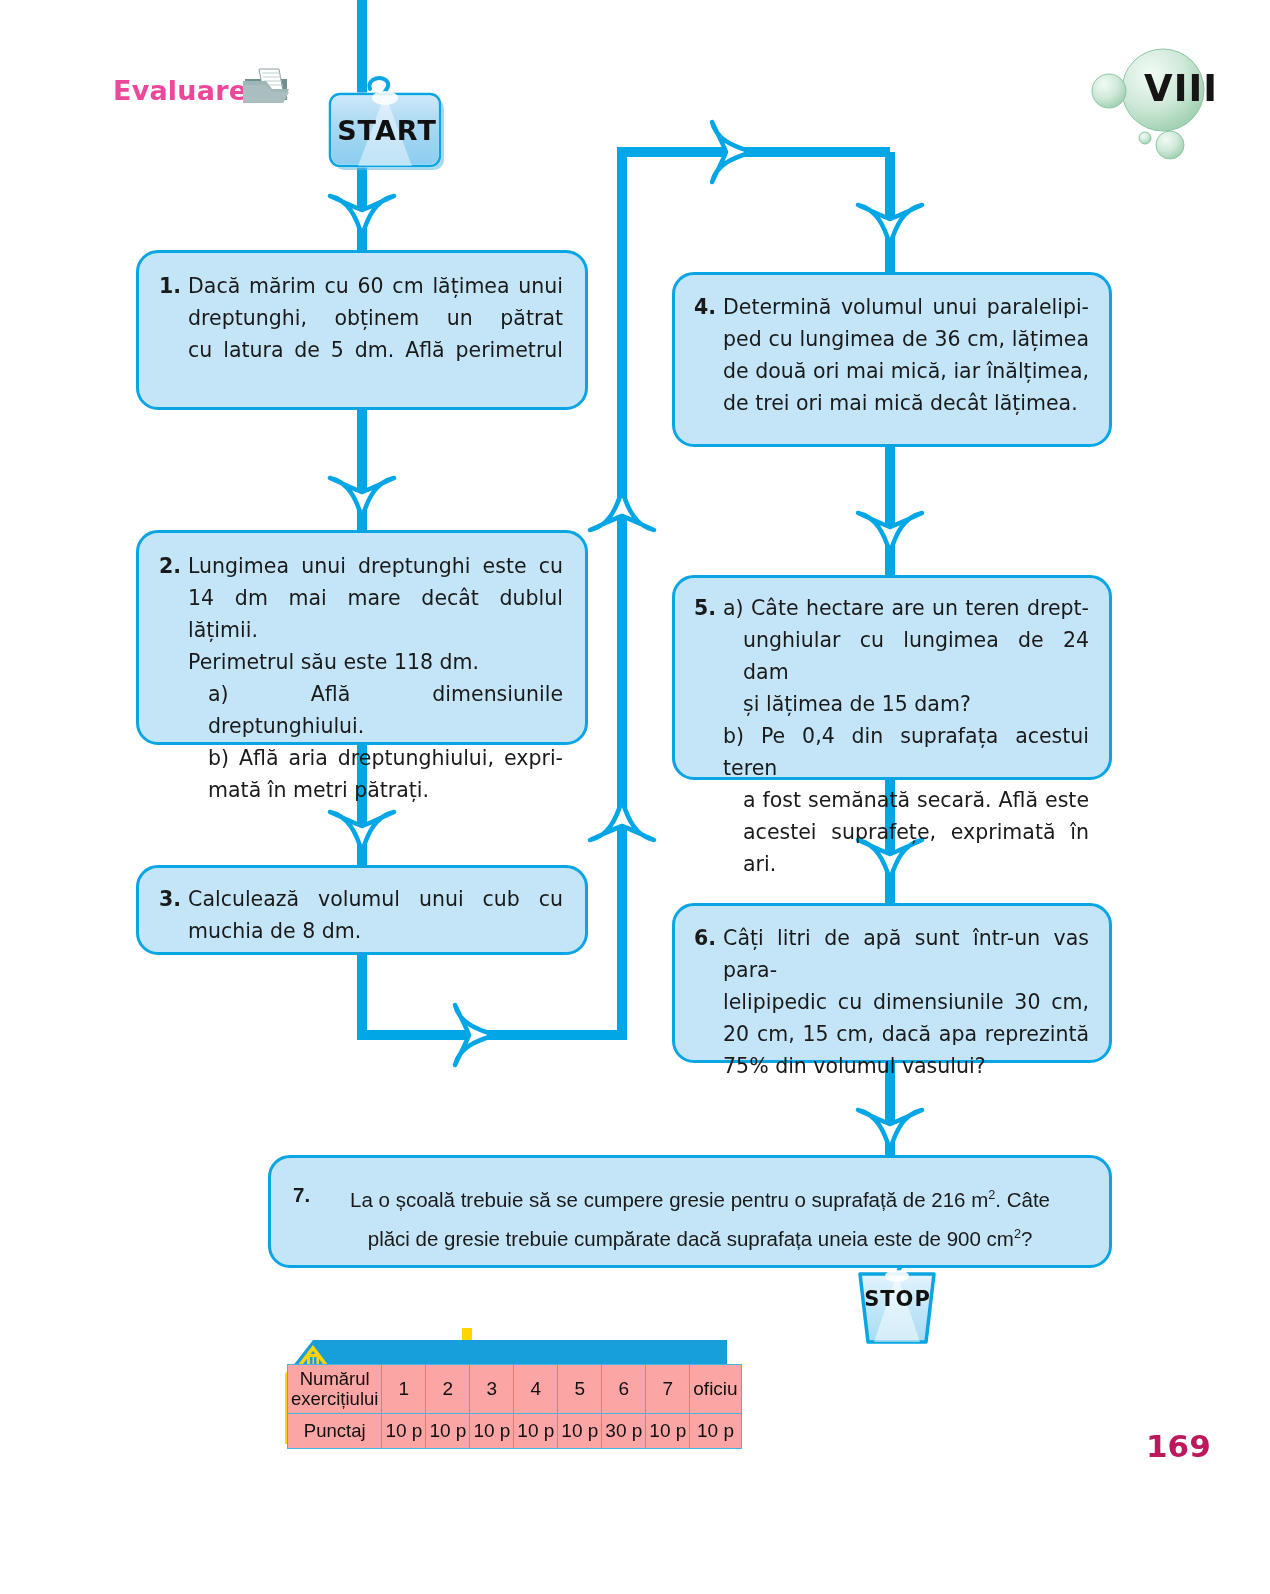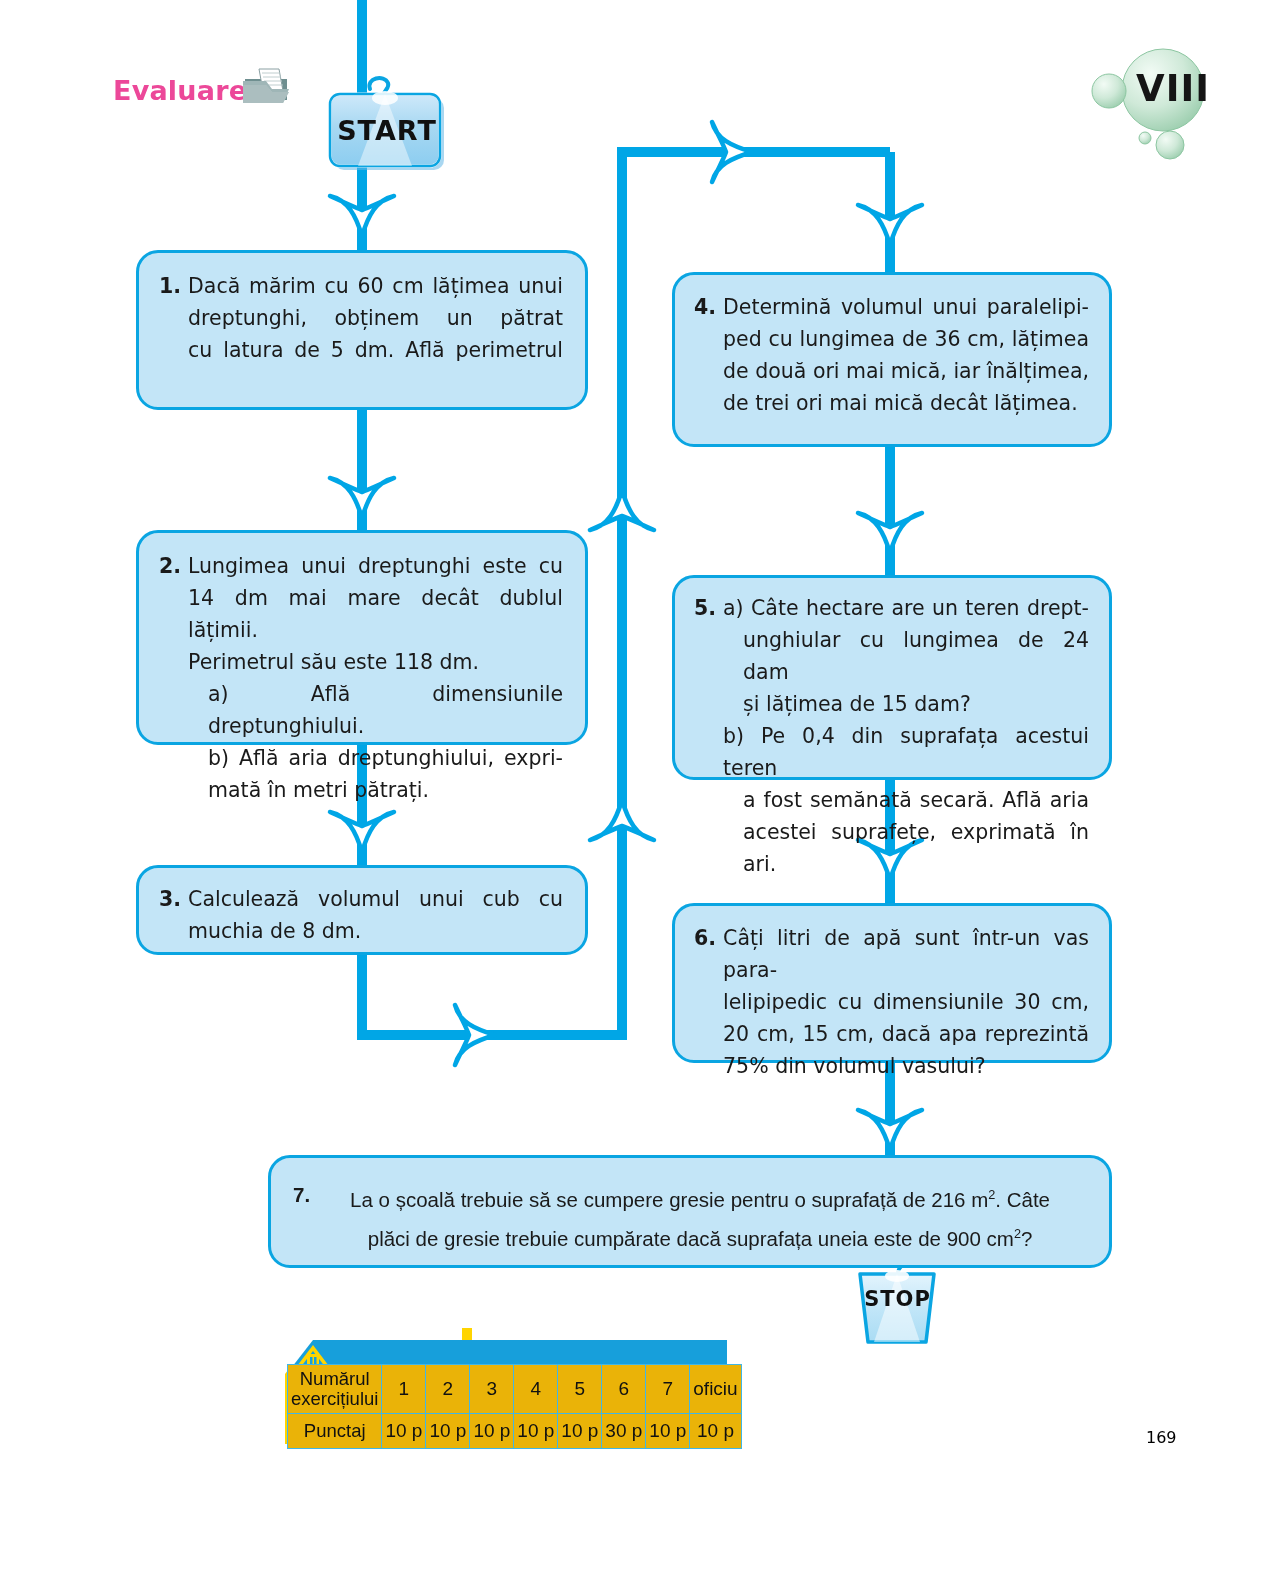"VIII" #chapter-label { text-align: center -> right }
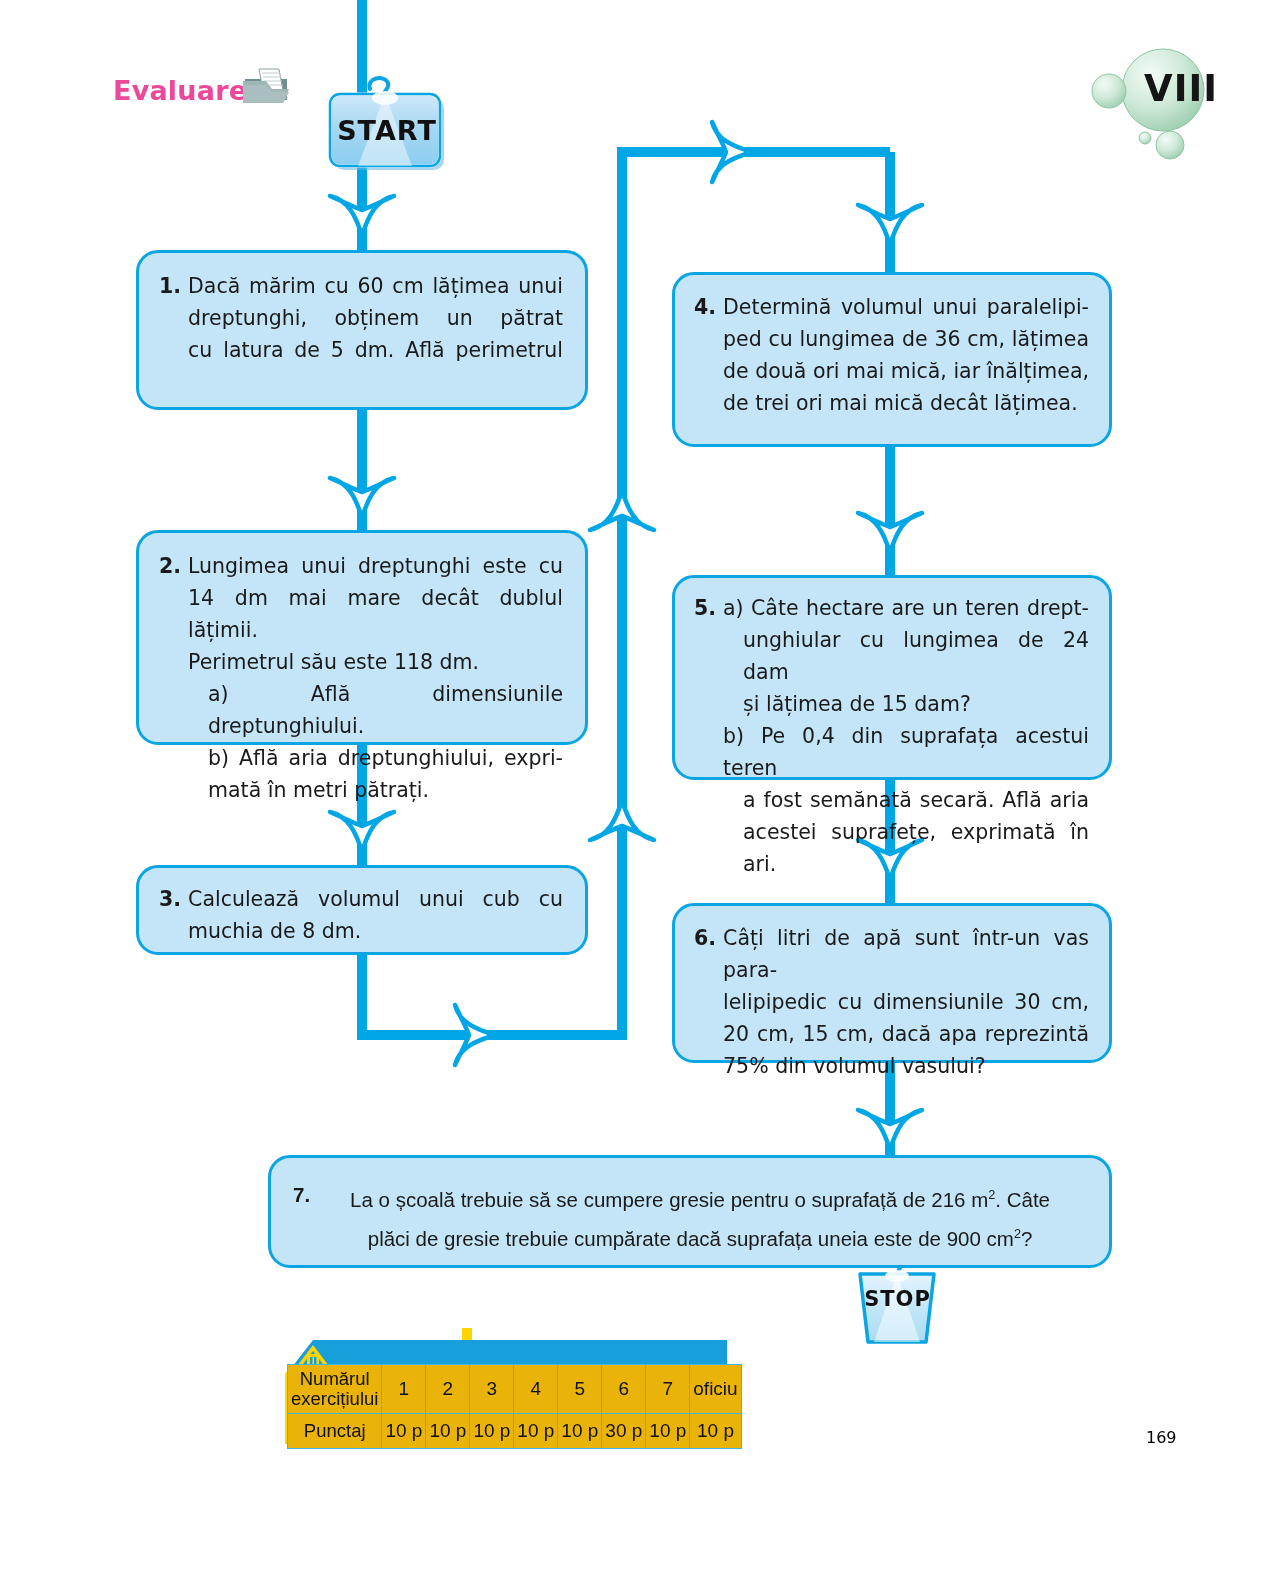"a fost semănată secară. Află" span.ind { text: aria -> este }
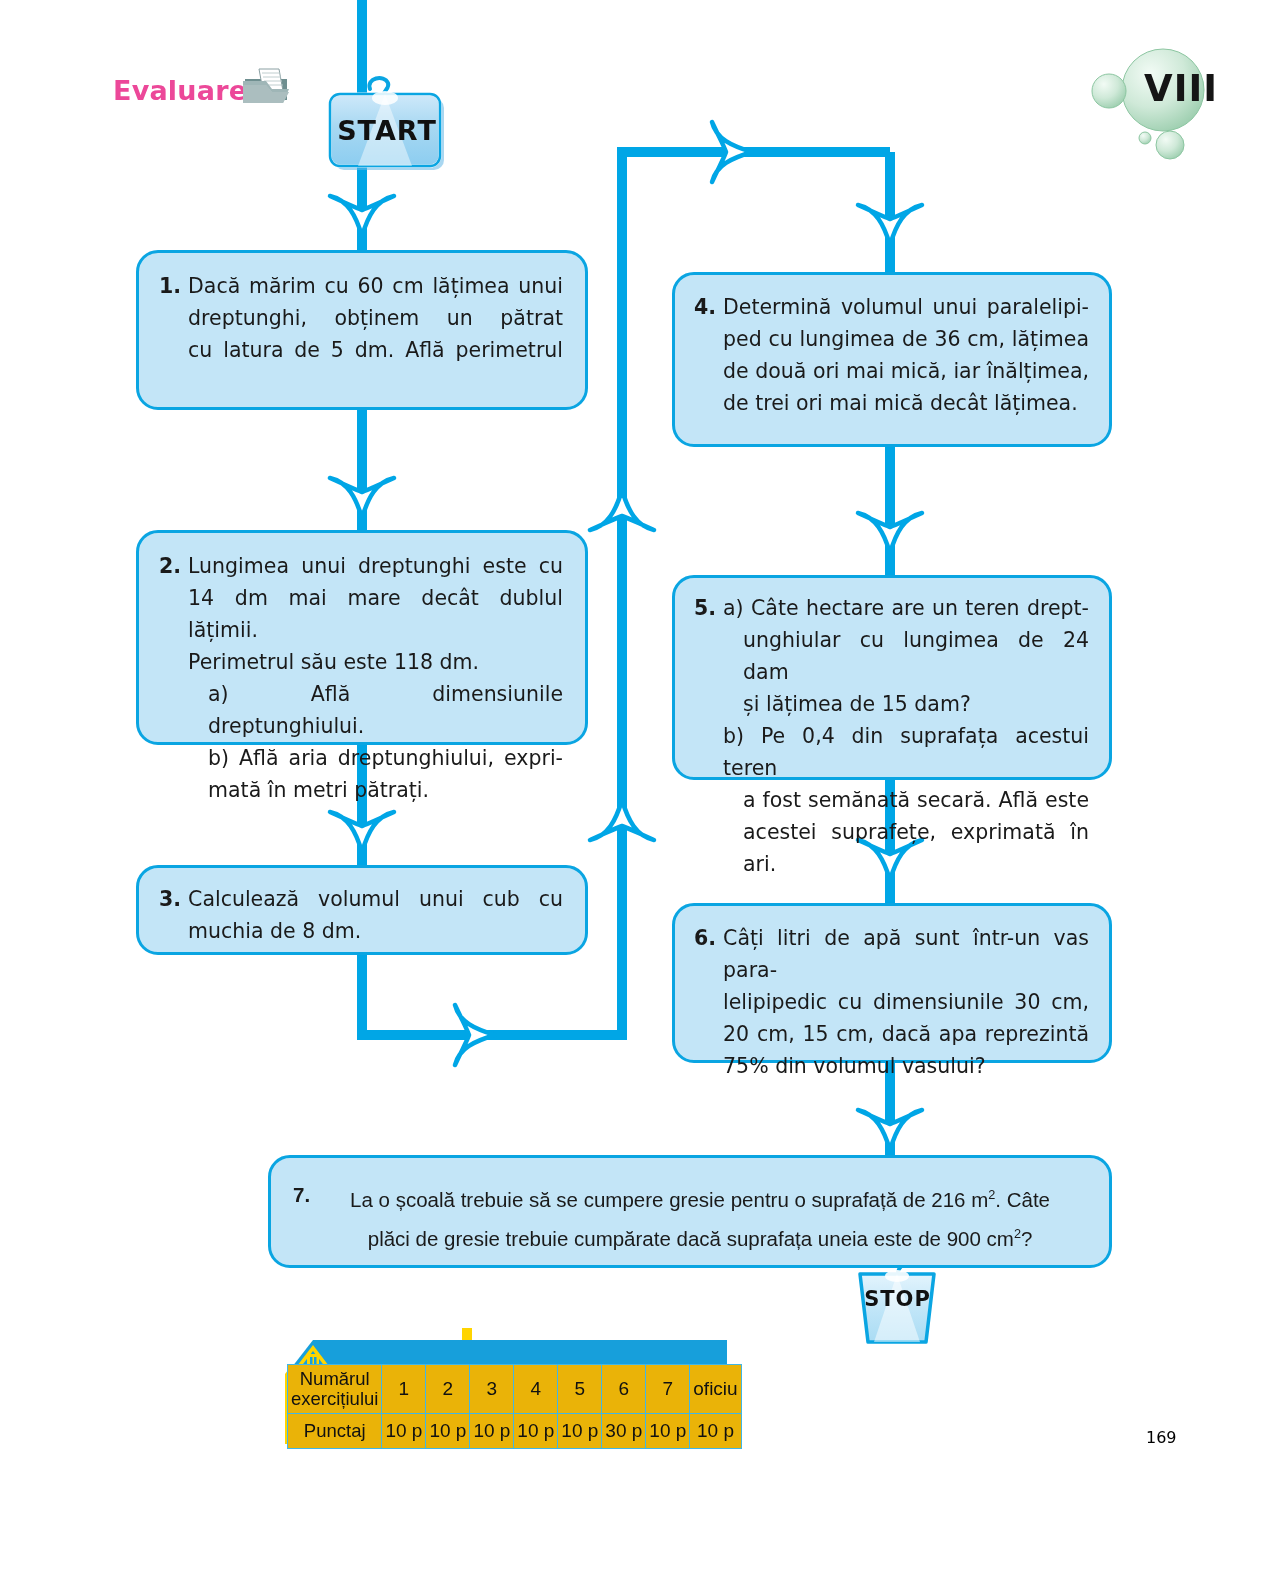"Numărul" #score-table { background: #eab308 -> #fca5a5 }
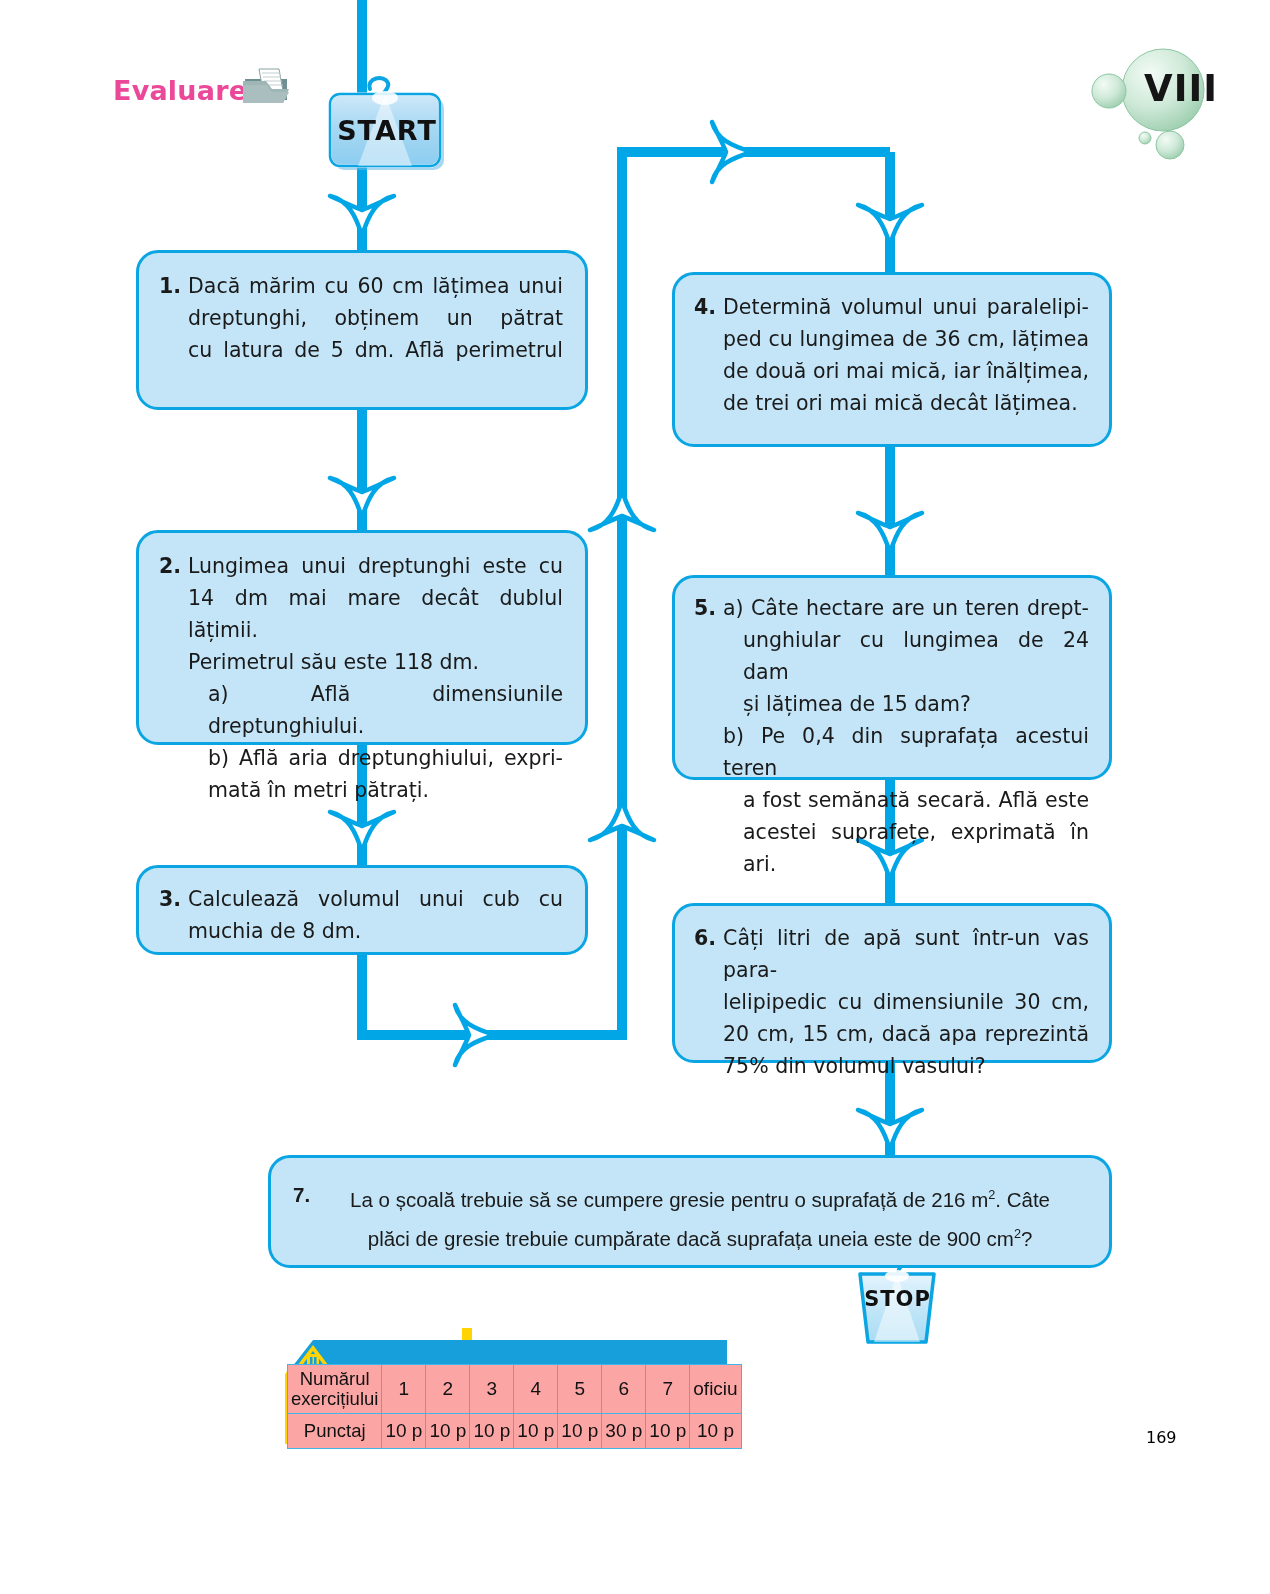"169" #page-number { color: #000000 -> #be185d; font-size: 16px -> 31px; font-weight: normal -> bold }
